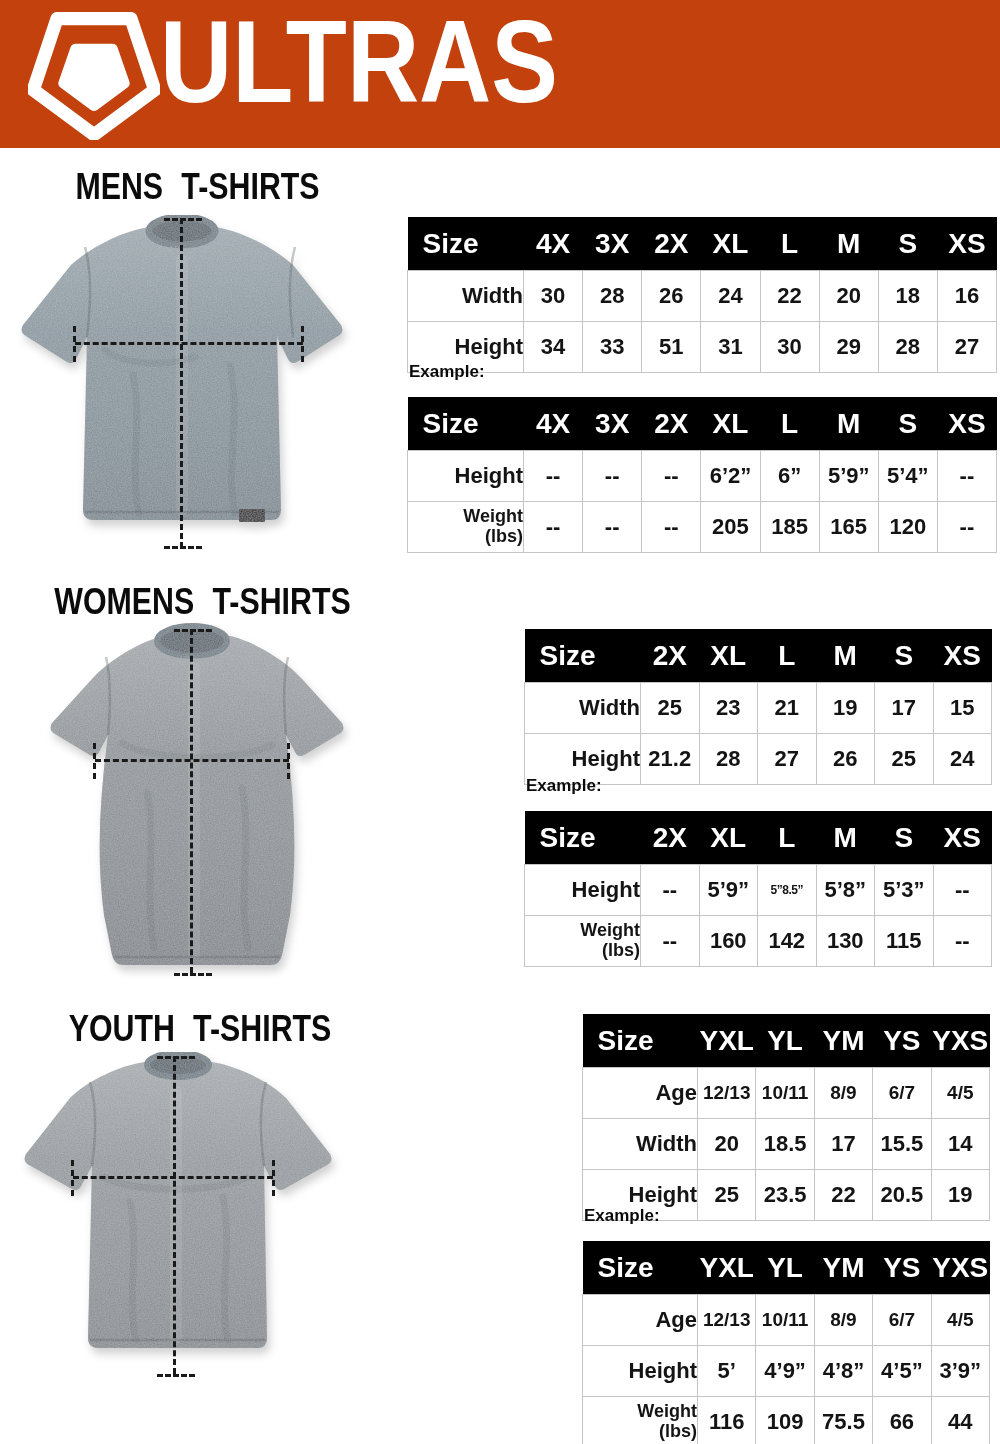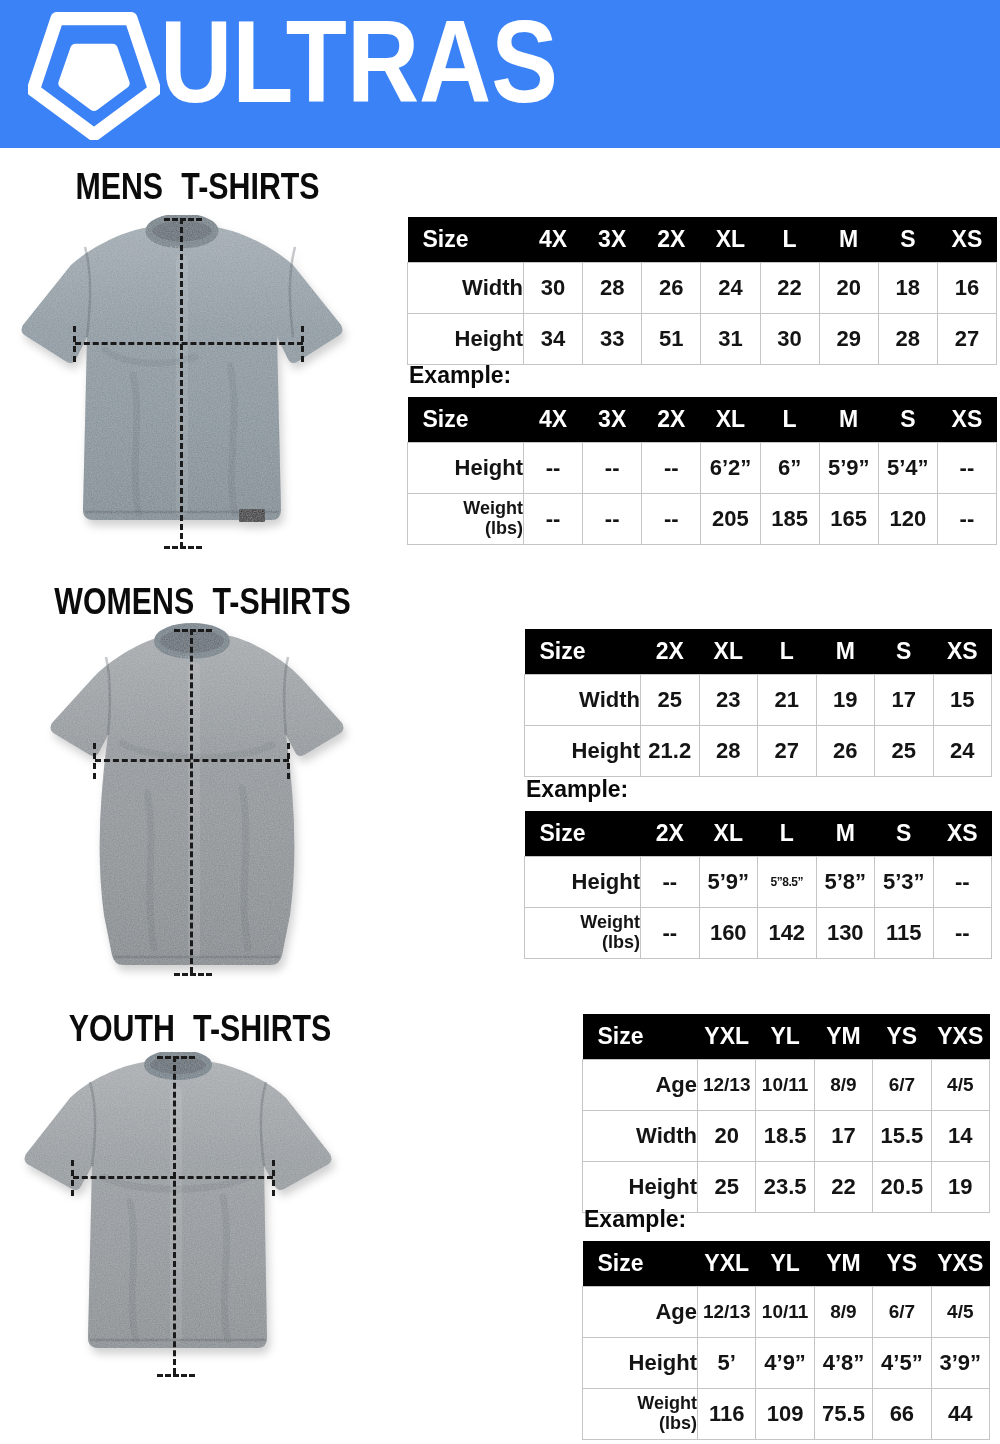"ULTRAS" .header-bar { background: #3b82f6 -> #c2410c }
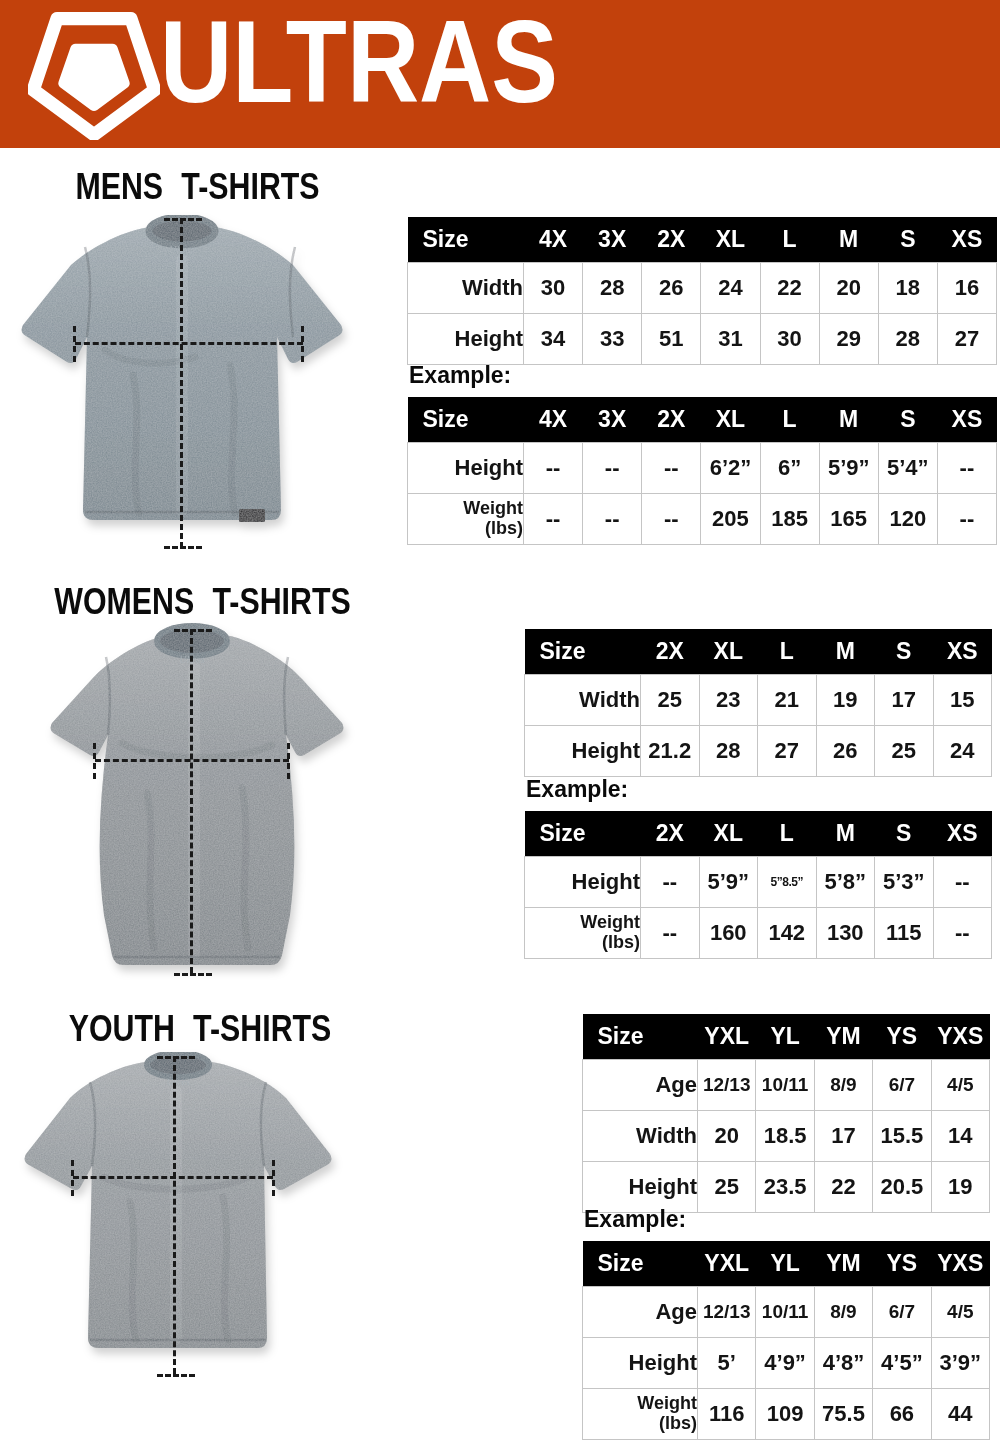"Size" .data-table th { font-size: 23px -> 28px; height: 45px -> 53px }
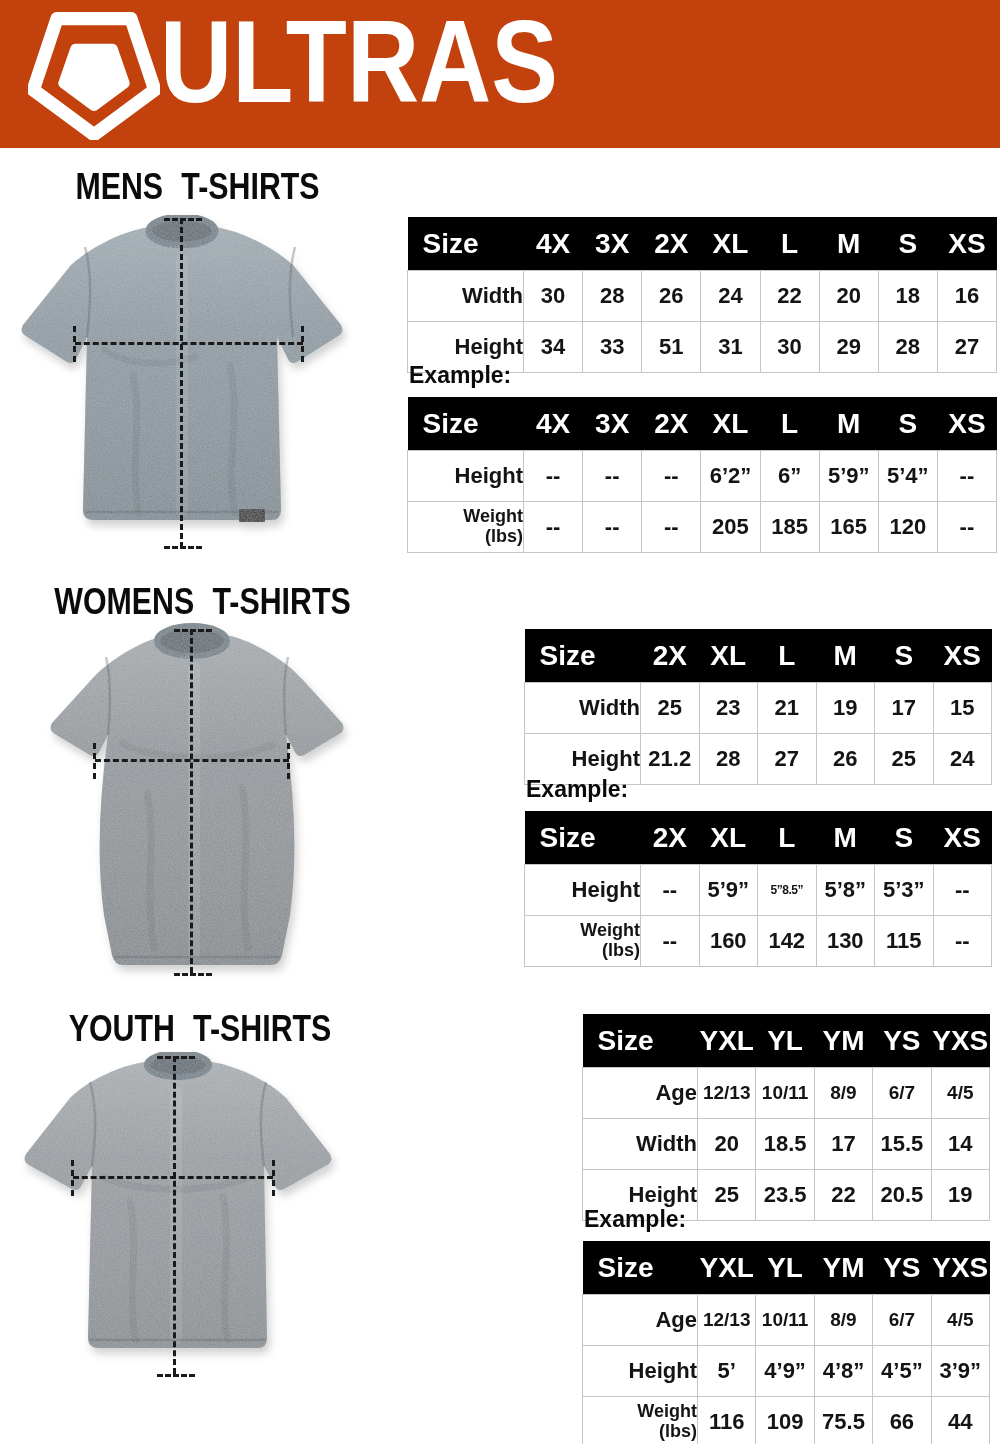"Example:" .example-label { font-size: 23px -> 17px }
